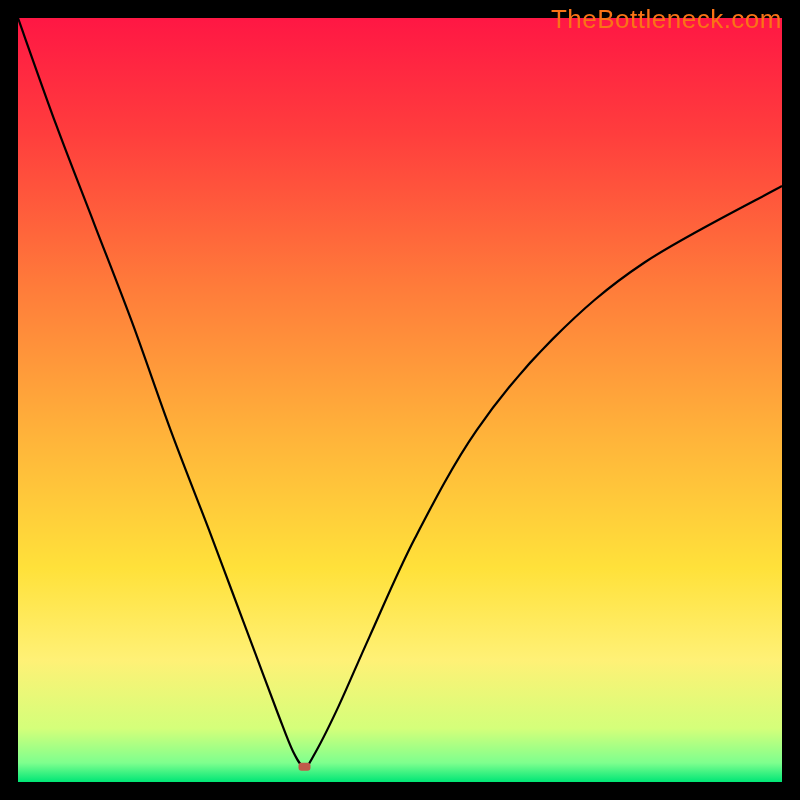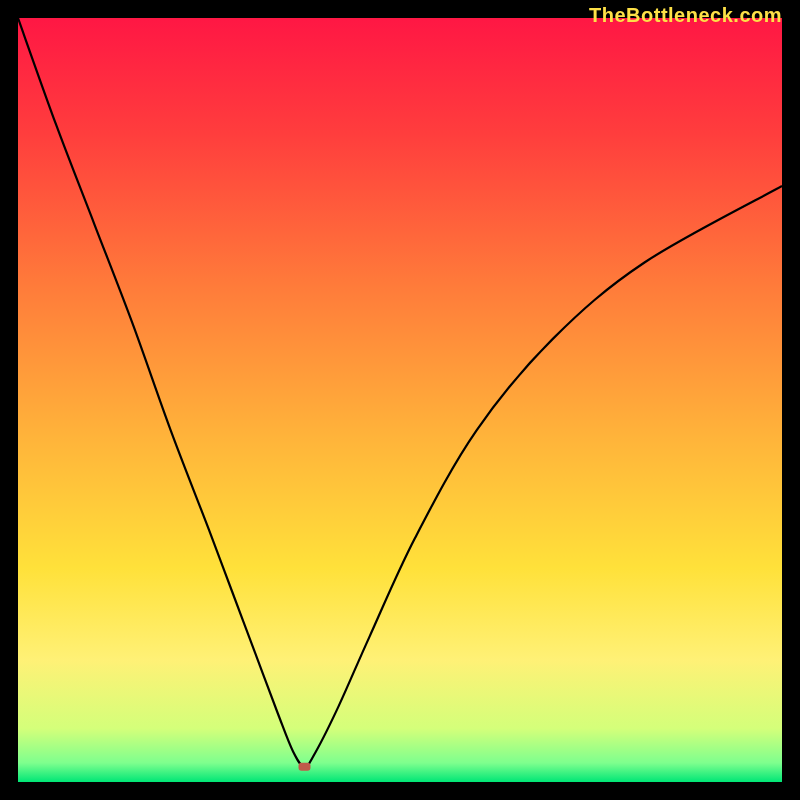"TheBottleneck.com" .watermark { color: #fde047 -> #f97316; font-size: 20px -> 26px; font-weight: 700 -> 400 }
